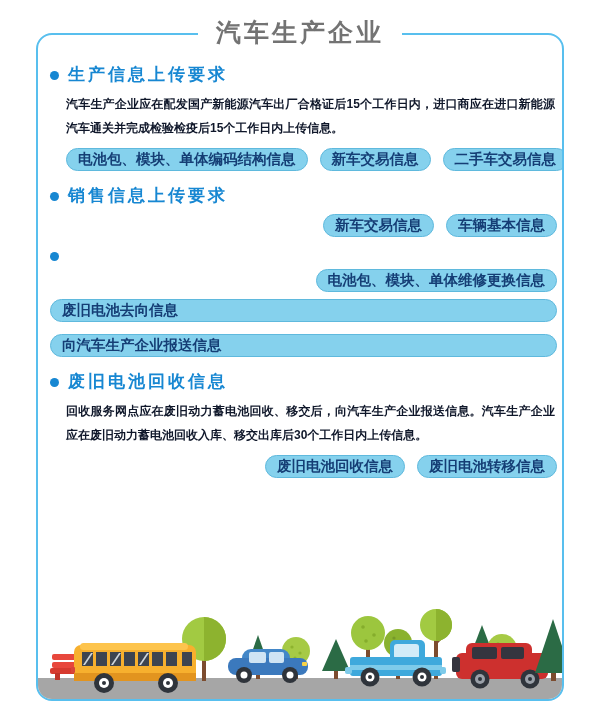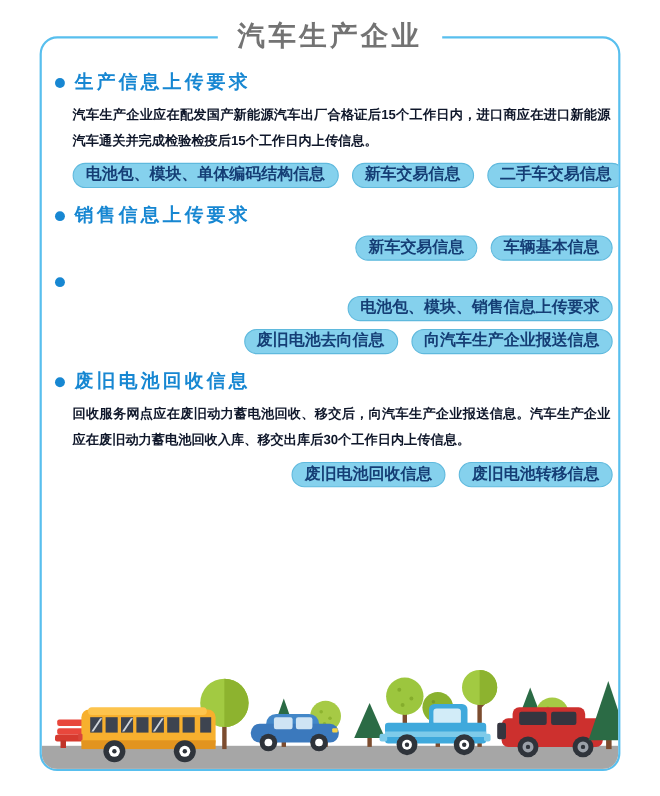"电池包、模块、销售信息上传要求" span.pill { text: 销售信息上传要求 -> 单体维修更换信息 }
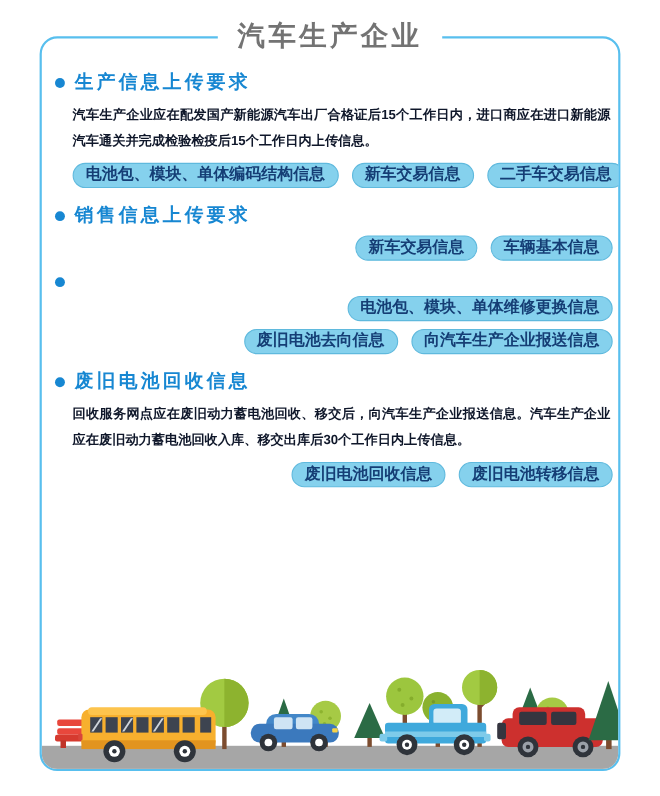"废旧电池去向信息" .pills + .pills { flex-direction: none -> column }
